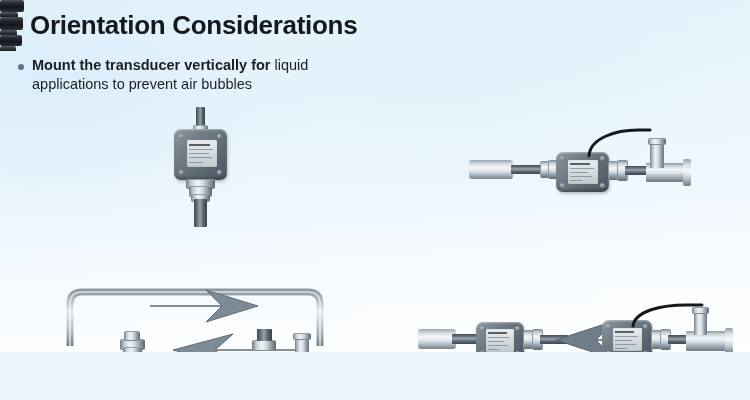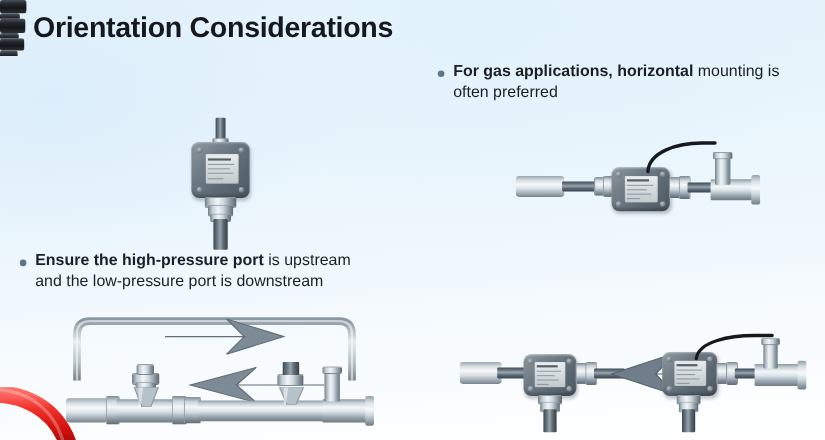"Orientation Considerations" #slide { height: 400px -> 352px }
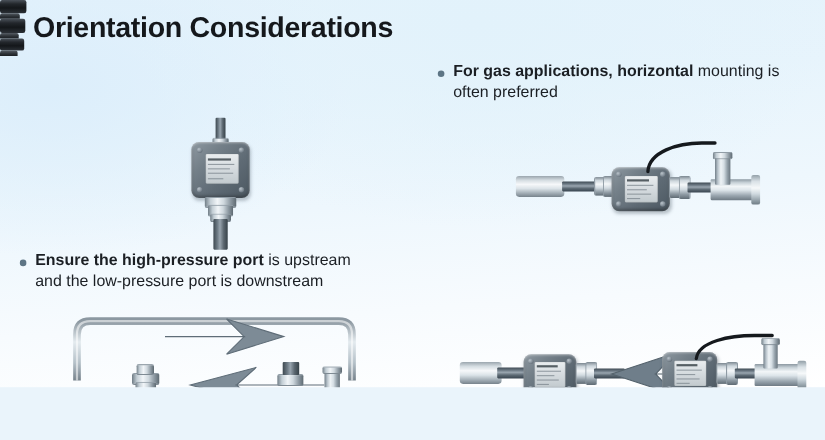"Mount the transducer vertically for" div.bullet { html: none -> <div> <span></span> <span><b>Mount the transducer vertically for</b> <span>liquid applications to prevent air bubbles</span></span> </div> }
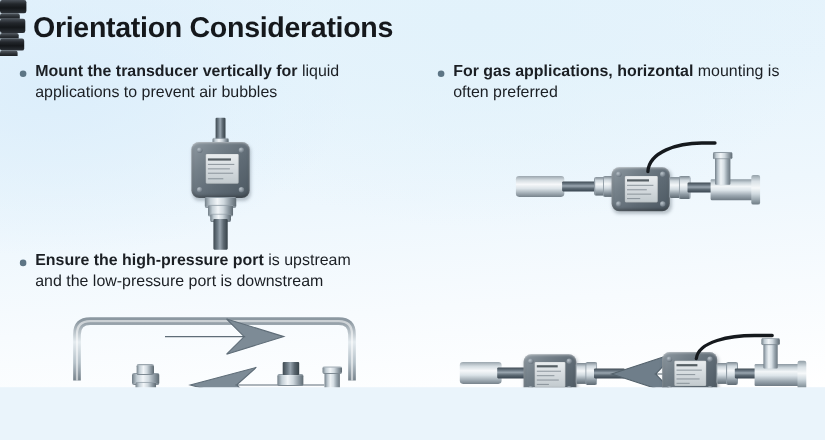"For gas applications, horizontal" div.bullet { html: <div> <span></span> <span><b>For gas applications, horizontal</b> <span>mounting is often preferred</span></span> </div> -> none }
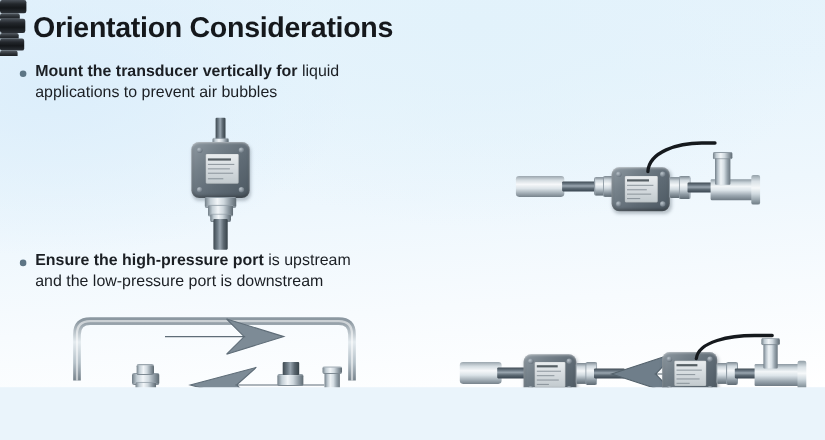"Ensure the high-pressure port is" div.bullet { html: <div> <span></span> <span><b>Ensure the high-pressure port</b> <span>is upstream and the low-pressure port is downstream</span></span> </div> -> none }
